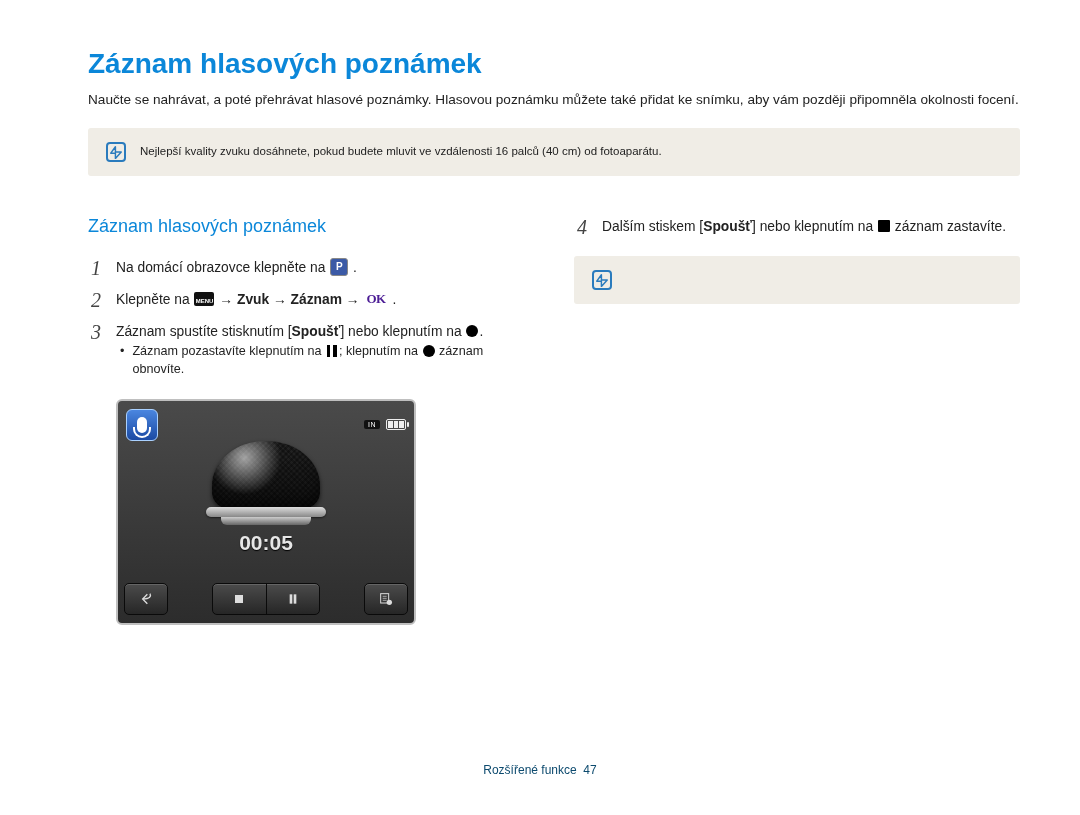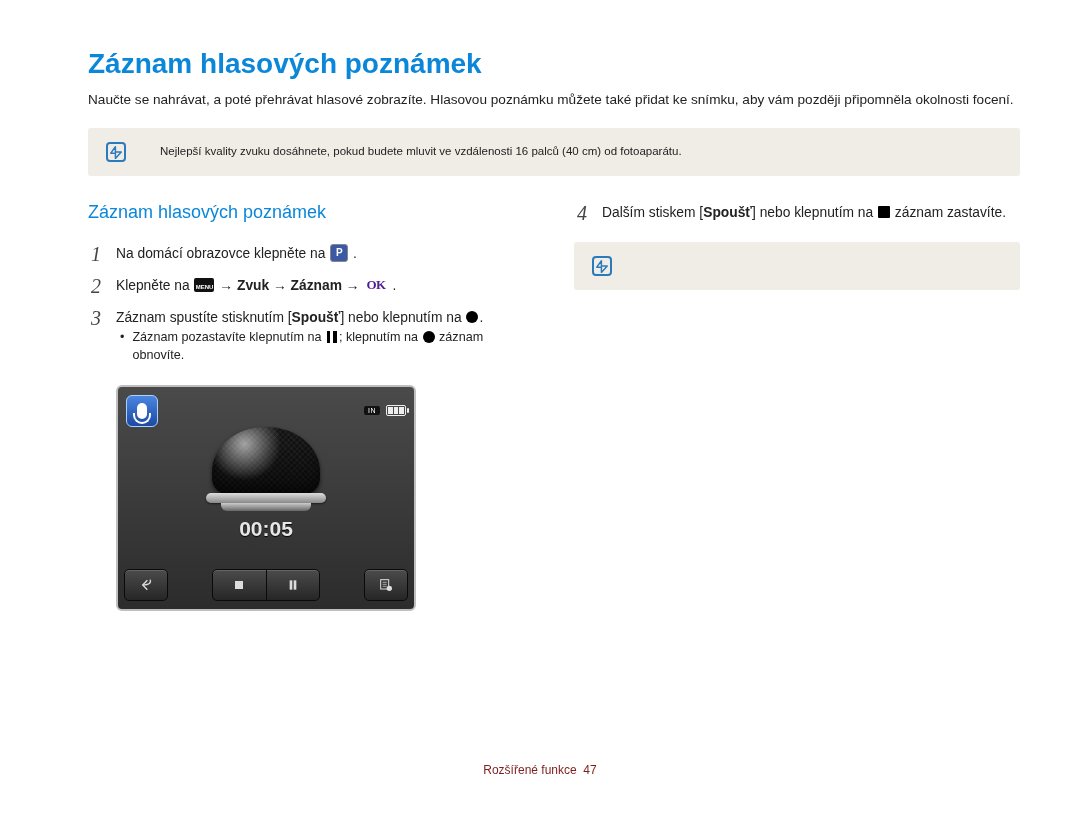"Naučte se nahrávat, a poté" p.intro { text: zobrazíte -> poznámky }
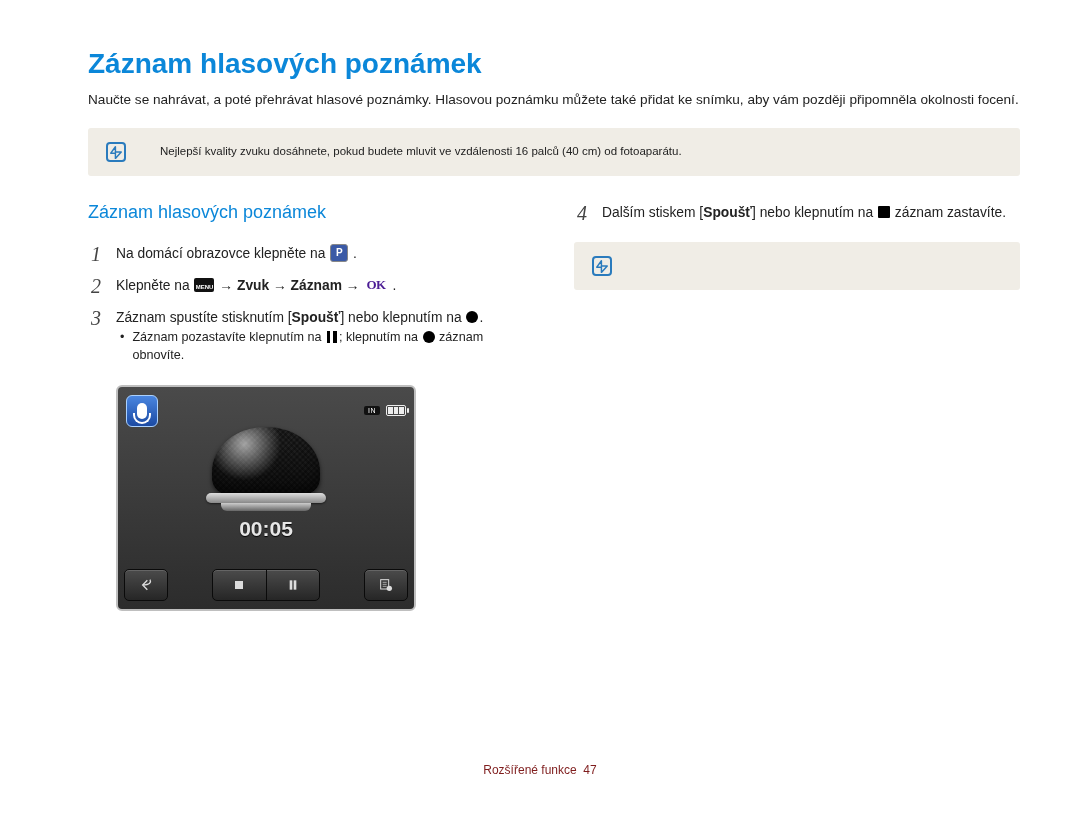"Nejlepší kvality zvuku dosáhnete, pokud" .note-box { gap: 34px -> 14px; margin-bottom: 26px -> 40px }
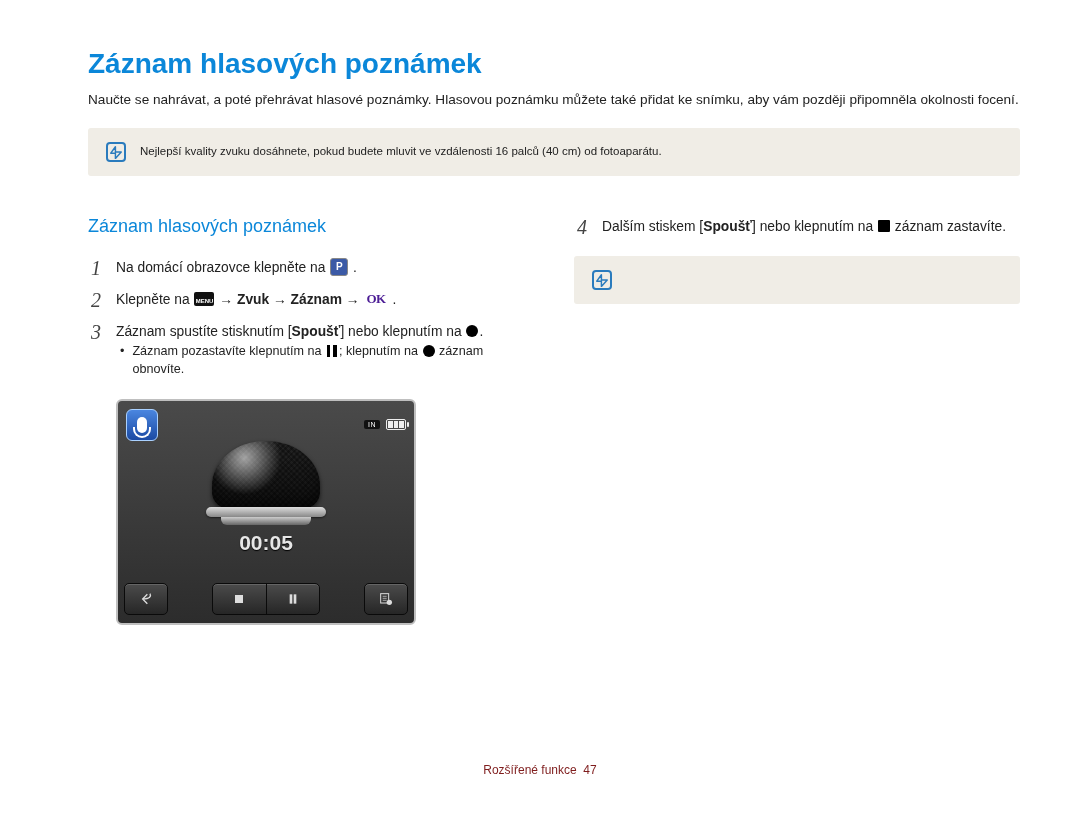"Rozšířené funkce 47" .footer { color: #7f1d1d -> #0c4a6e }
